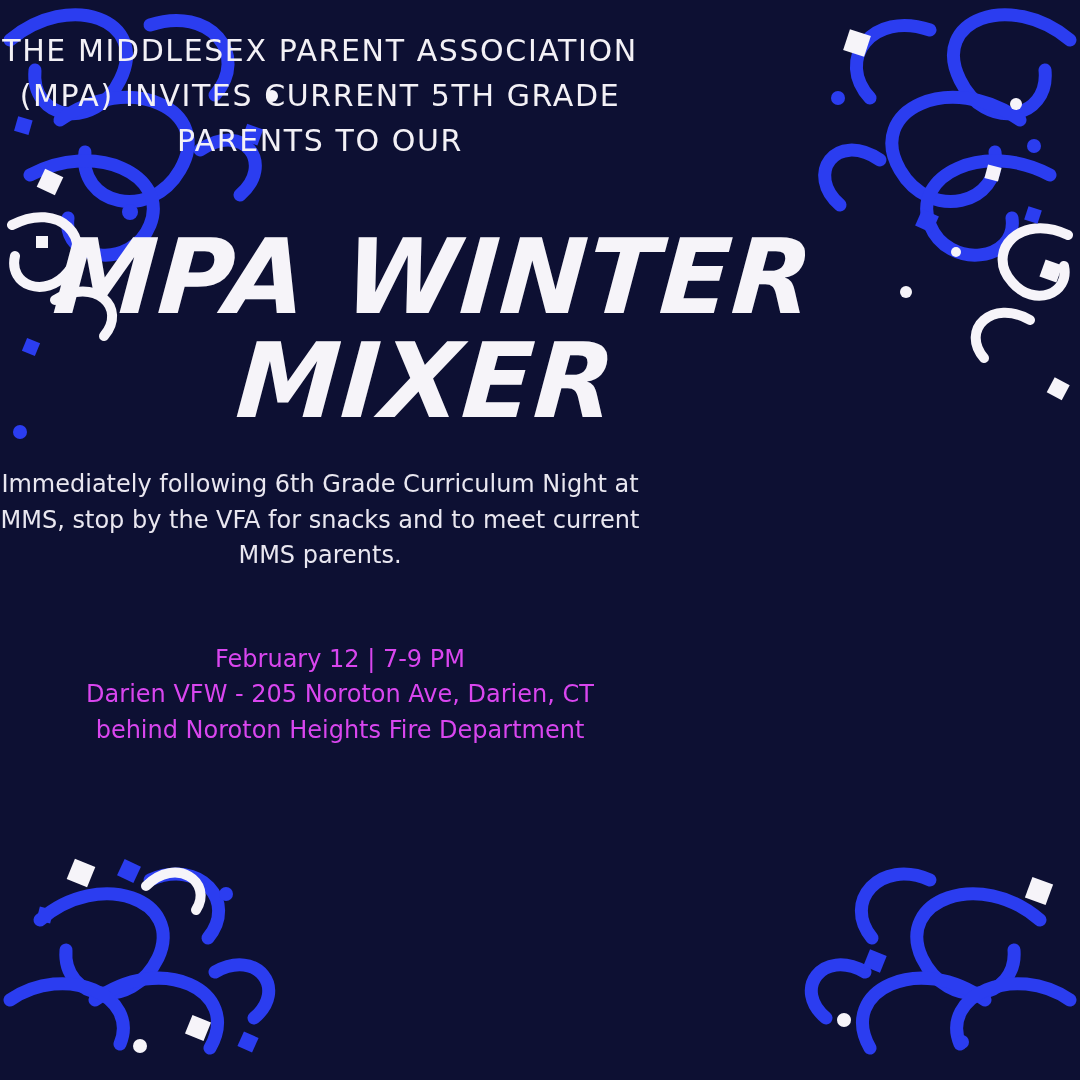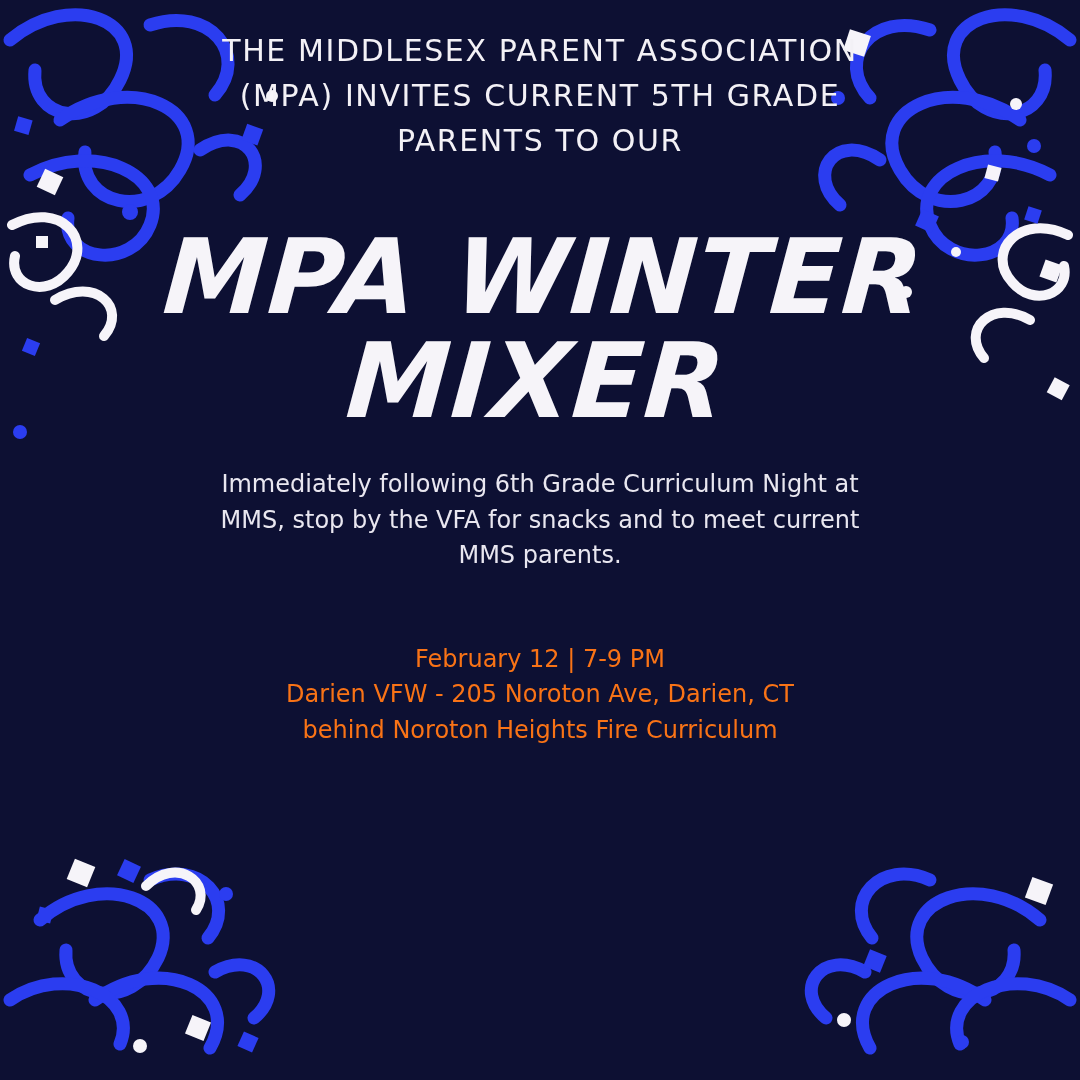"THE MIDDLESEX PARENT ASSOCIATION (MPA)" .content { align-items: center -> none }
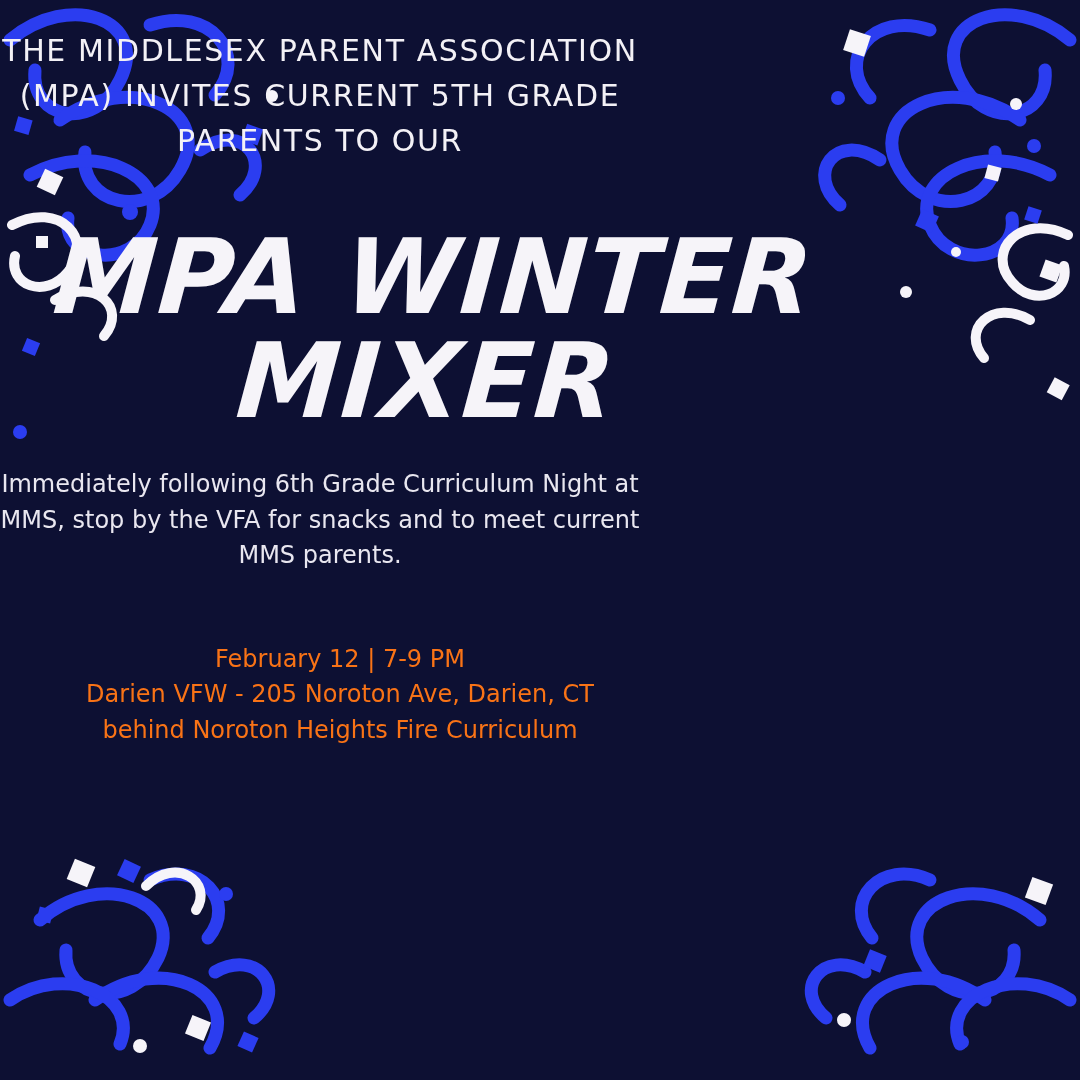"February 12 | 7-9 PM" .details { color: #f97316 -> #d946ef }
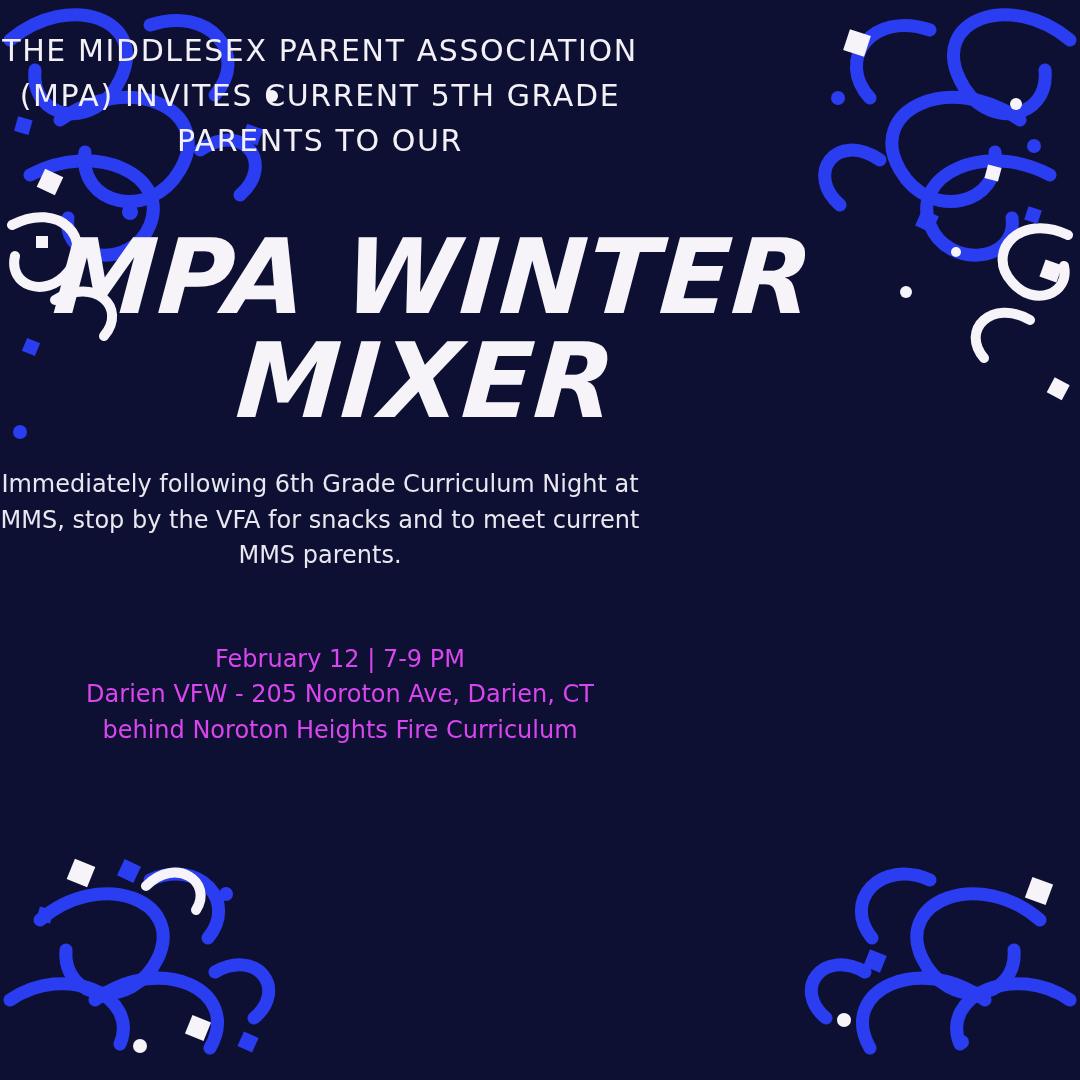"behind Noroton Heights Fire Curriculum" p { text: Curriculum -> Department }
